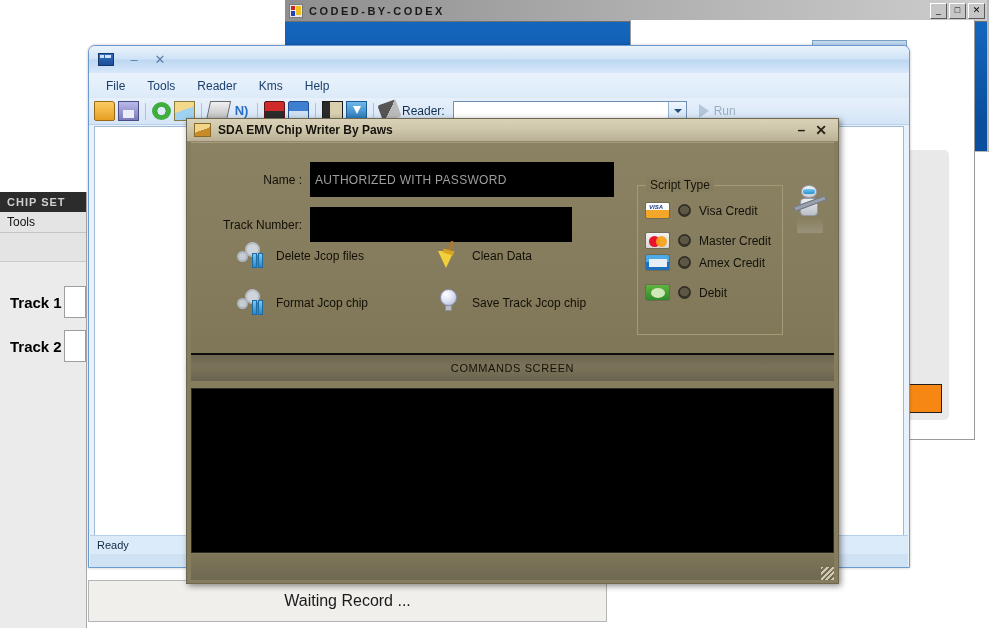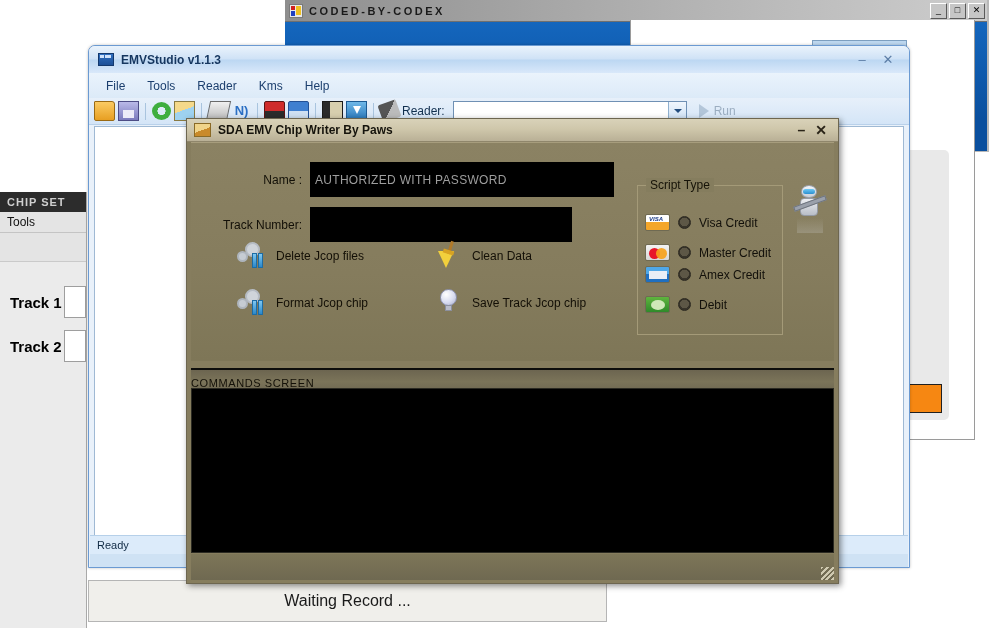"EMVStudio v1.1.3" div.ttl { html: <div>EMVStudio v1.1.3</div> -> none }
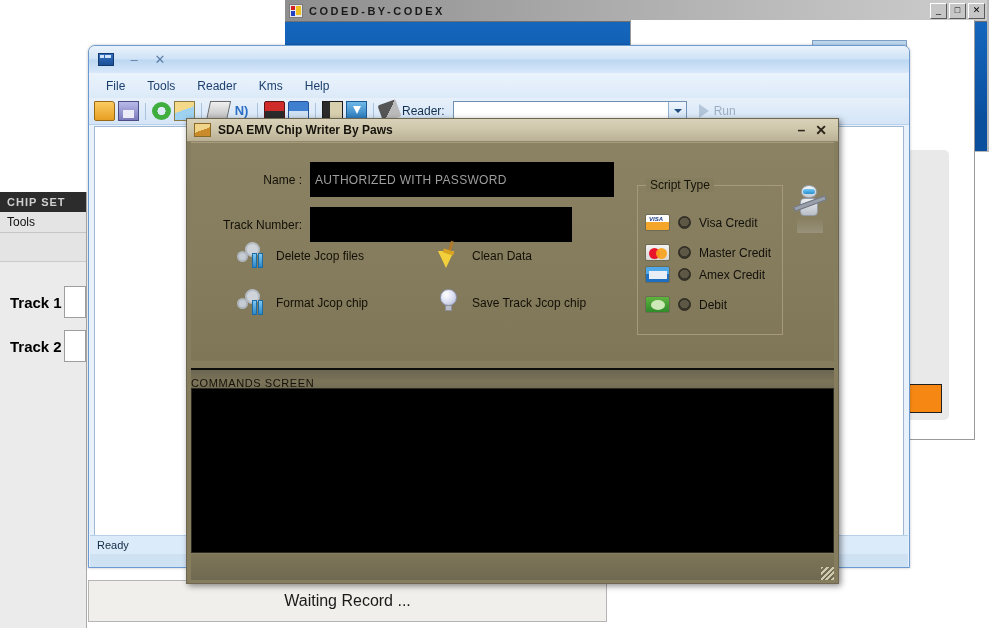"Visa Credit" div.striprow { margin-top: 28px -> 16px }
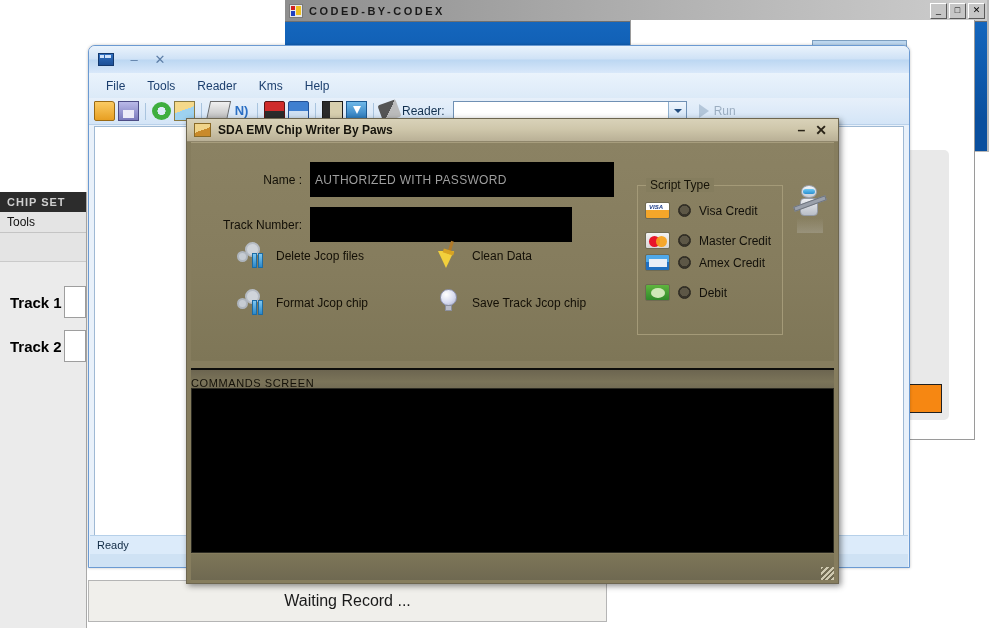"COMMANDS SCREEN" #cmdhdr { justify-content: none -> center; top: 249px -> 234px }
